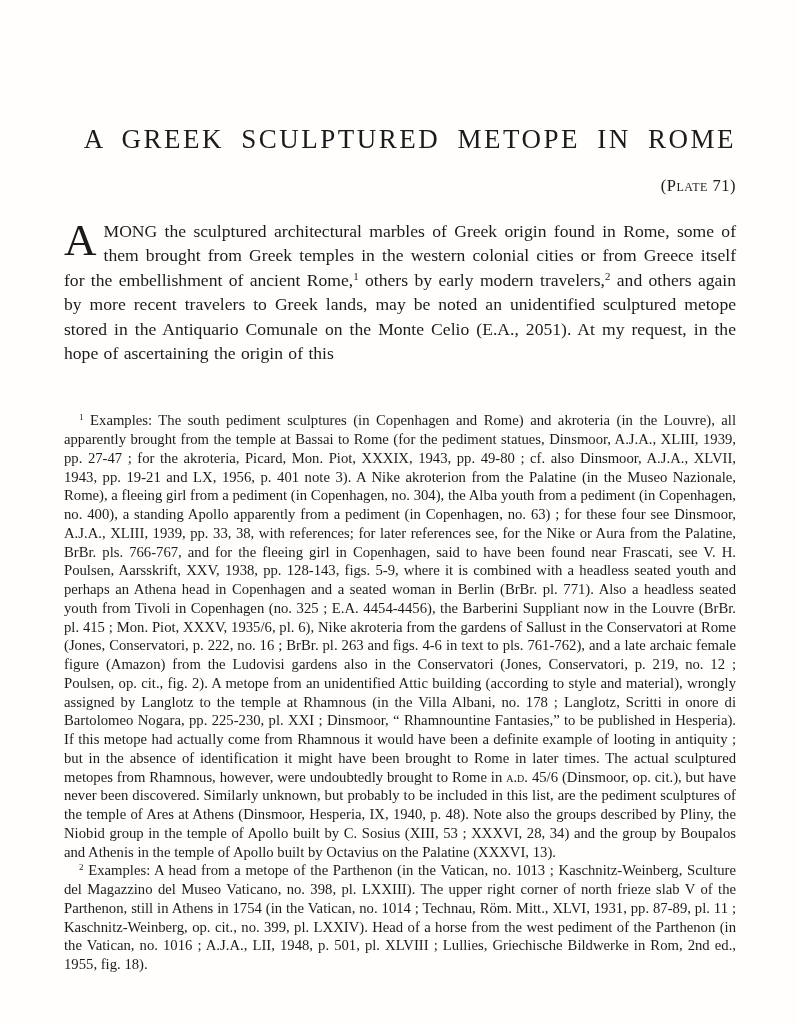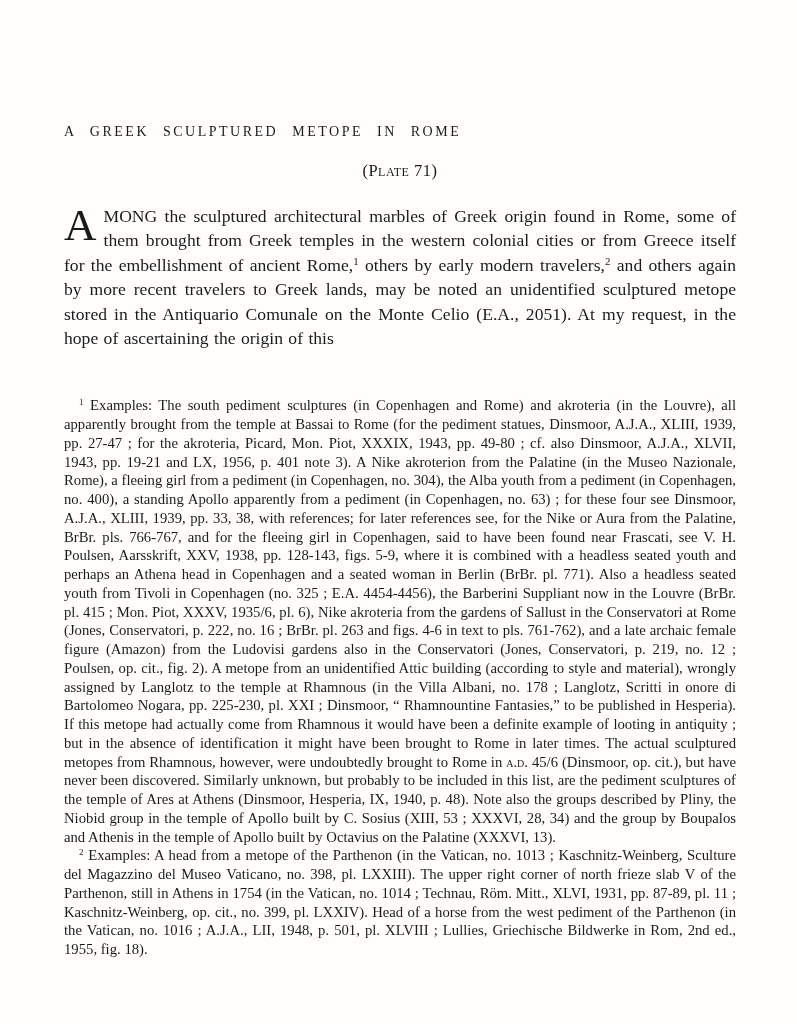"A GREEK SCULPTURED METOPE IN" .article-title { font-size: 14px -> 27px; text-align: left -> right }
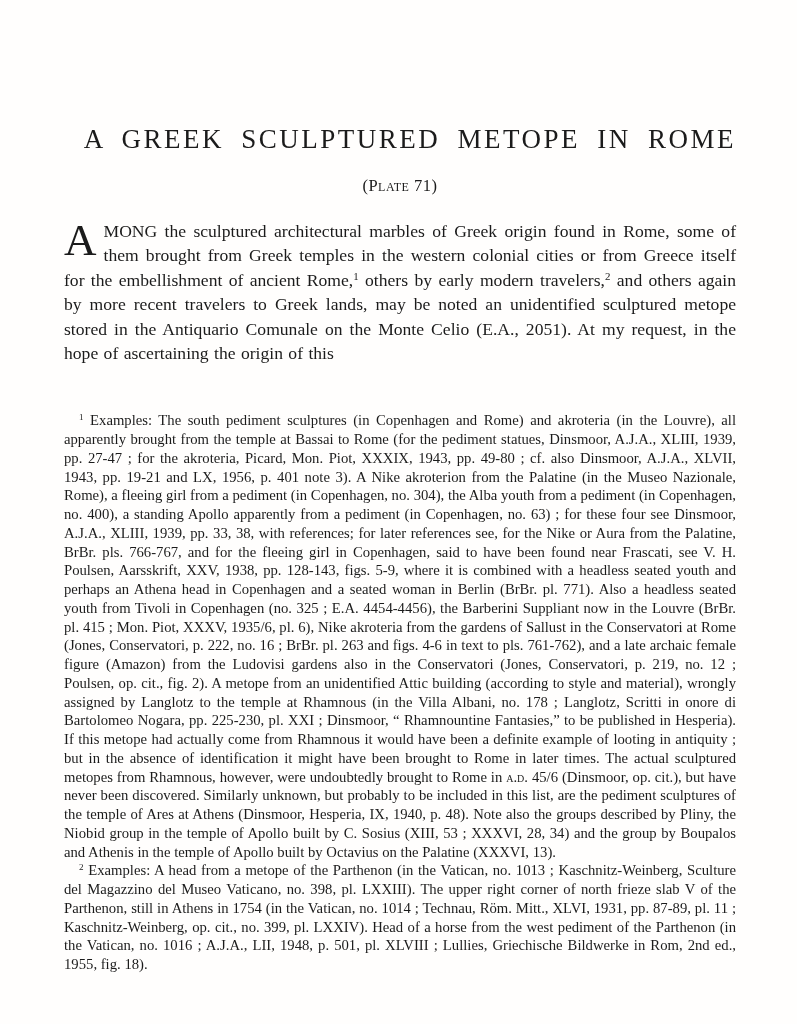"(Plate 71)" .plate-ref { text-align: center -> right }
